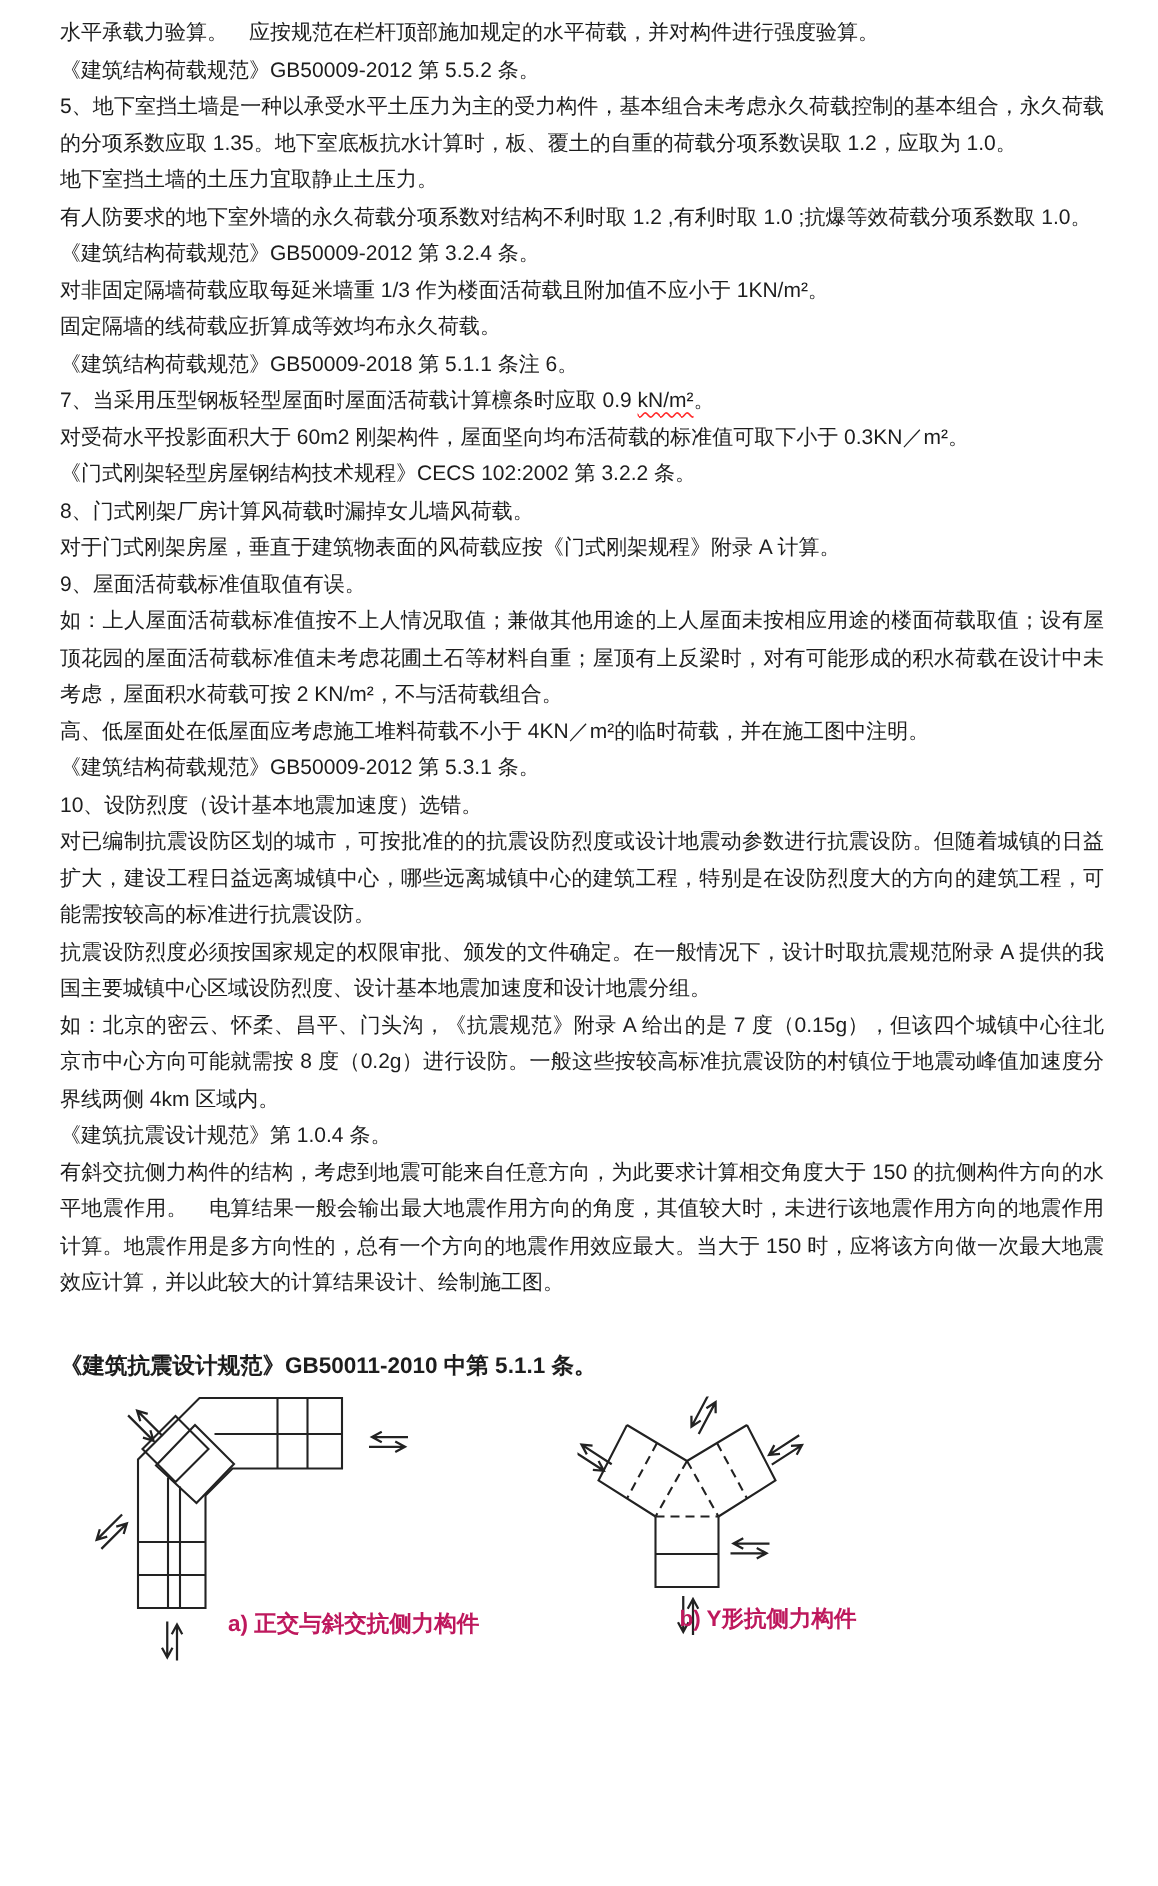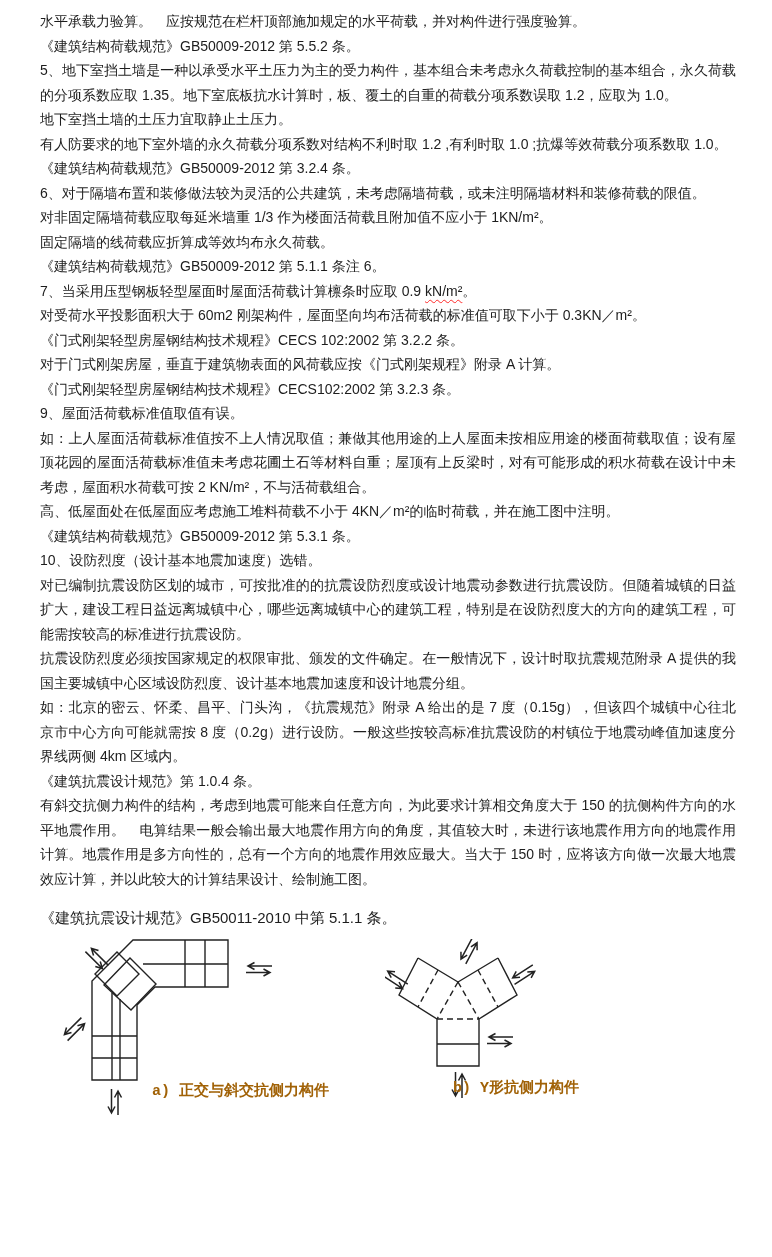"6、对于隔墙布置和装修做法较为灵活的公共建筑，未考虑隔墙荷载，或未注明隔墙材料和" div.para { html: <div><span>6、对于隔墙布置和装修做法较为灵活的公共建筑，未考虑隔墙荷载，或未注明隔墙材料和装修荷载的限值。</span></div> -> none }
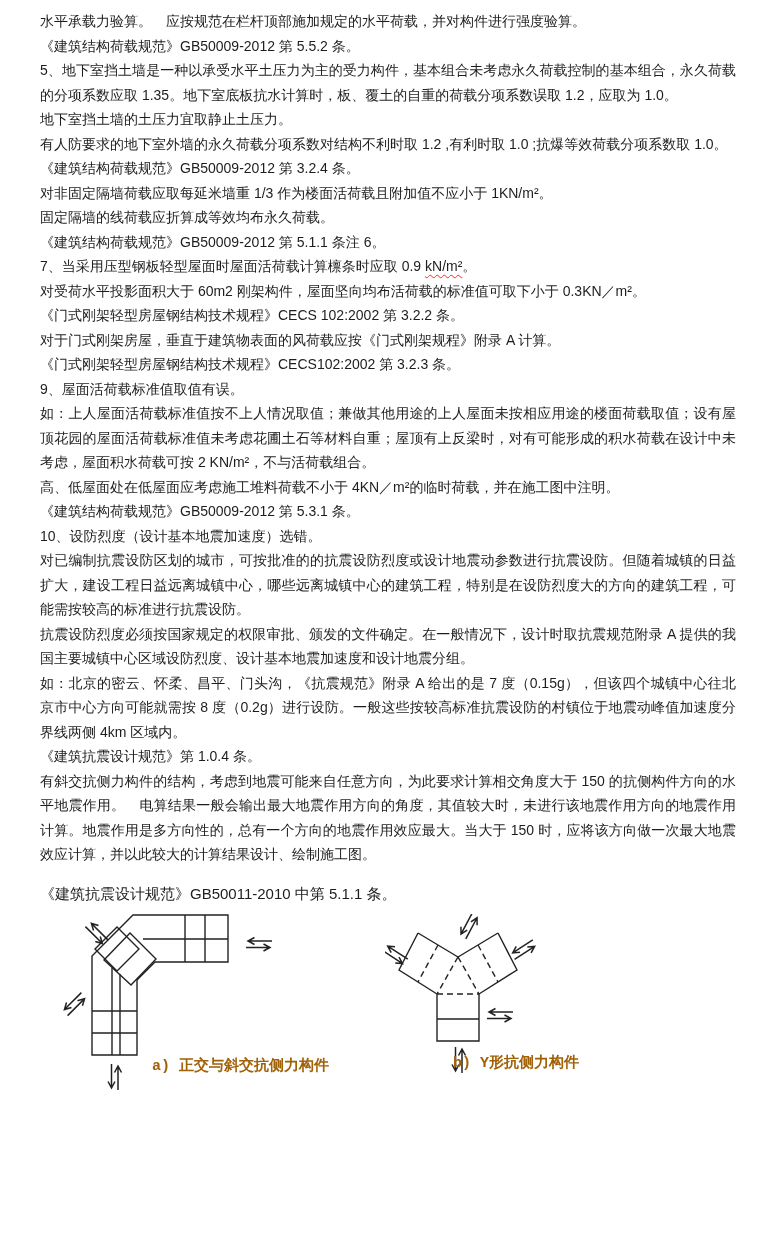"《建筑结构荷载规范》GB50009-2012 第 5.1.1 条注 6。" span { text: GB50009-2012 -> GB50009-2018 }
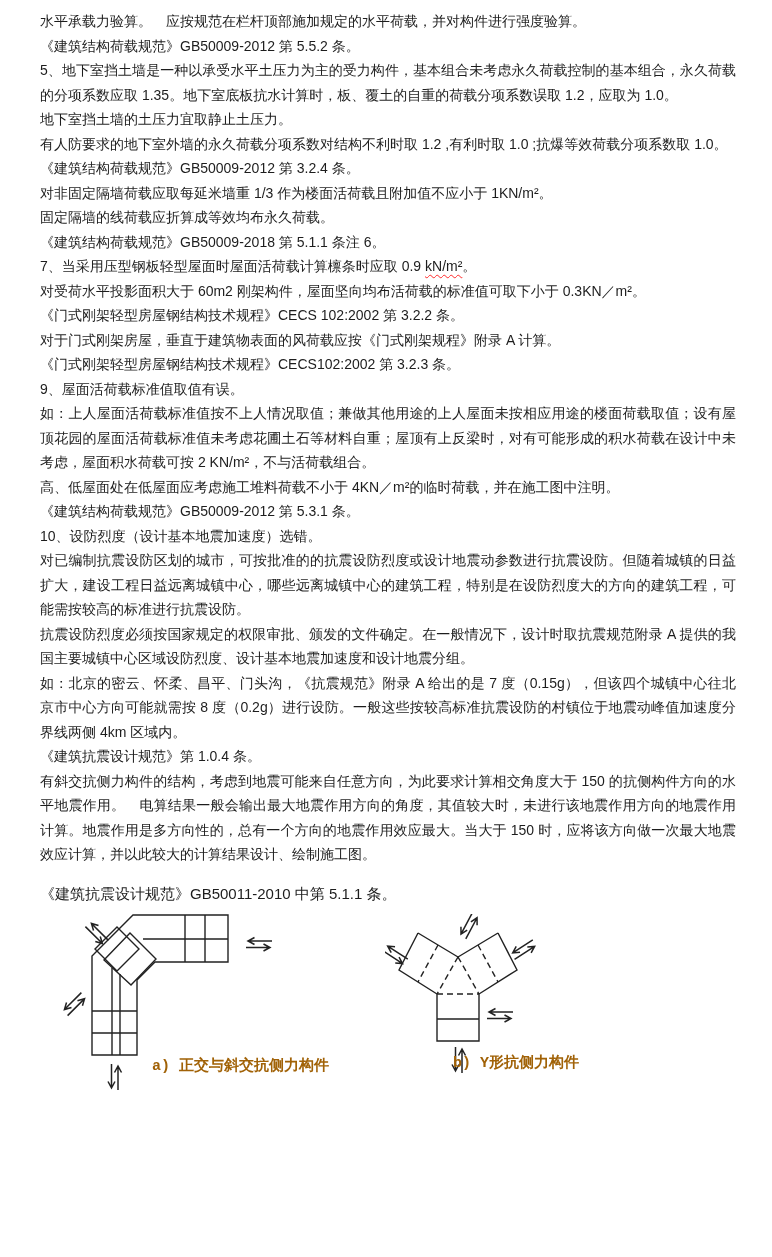"8、门式刚架厂房计算风荷载时漏掉女儿墙风荷载。" div.para { html: none -> <div><span>8、门式刚架厂房计算风荷载时漏掉女儿墙风荷载。</span></div> }
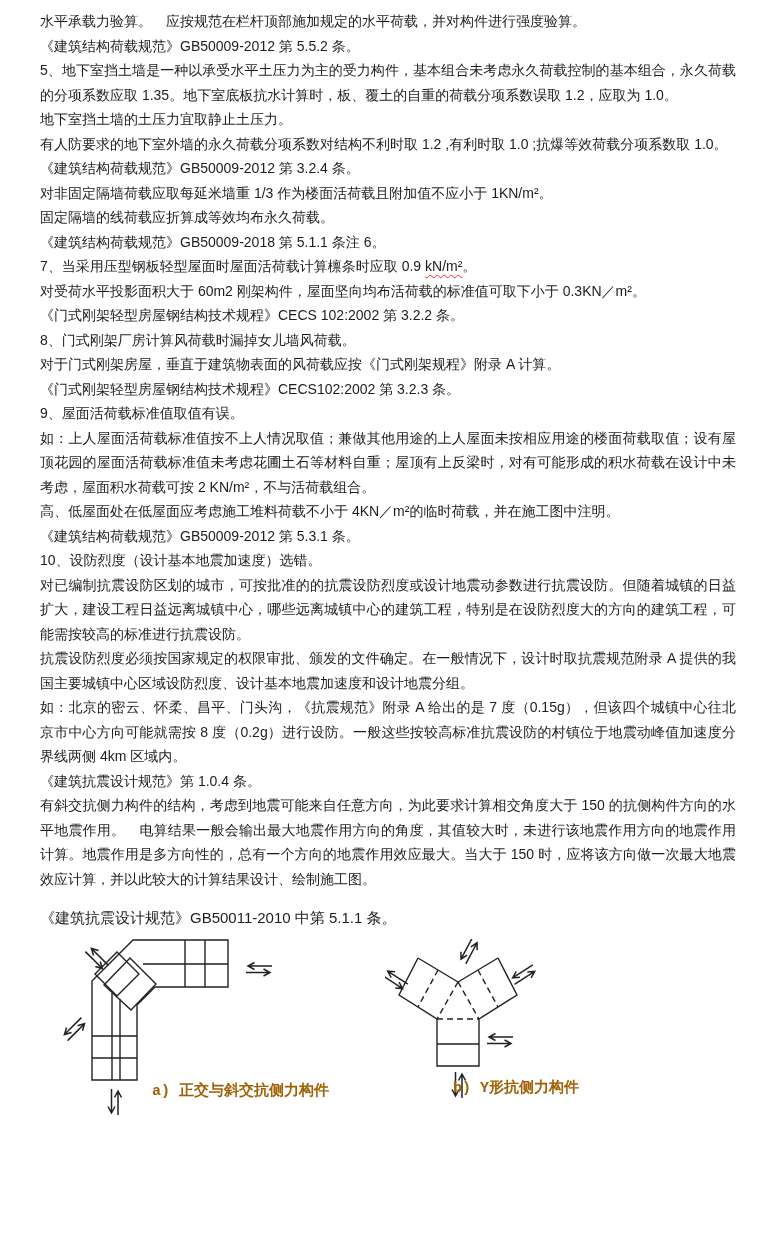"《门式刚架轻型房屋钢结构技术规程》CECS102:2002 第 3.2.3 条。" div.para { html: <div><span>《门式刚架轻型房屋钢结构技术规程》CECS102:2002 第 3.2.3 条。</span></div> -> none }
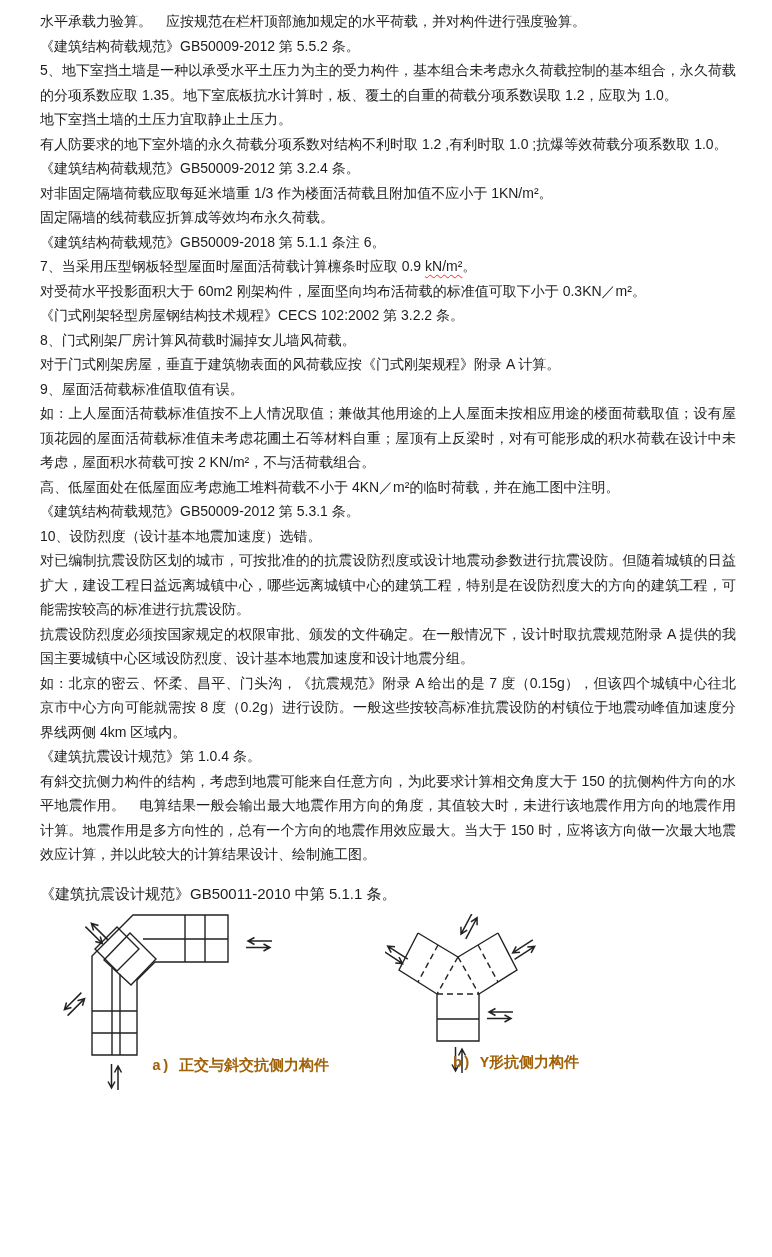"《建筑抗震设计规范》GB50011-2010 中第 5.1.1 条。" .gap-before { font-weight: none -> bold; margin-top: 15px -> 32px }
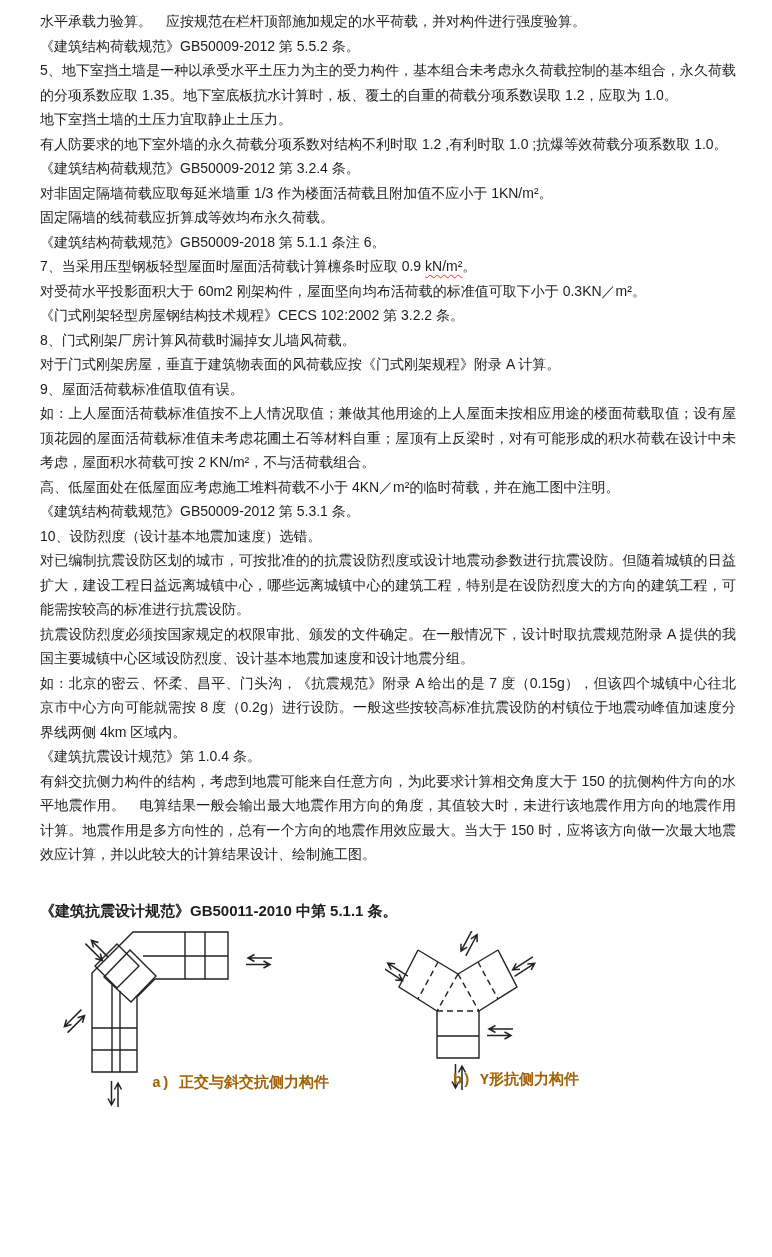"a) 正交与斜交抗侧力构件" .fig-caption { color: #a16207 -> #be185d; font-family: Liberation Mono, monospace -> Liberation Sans, sans-serif }
